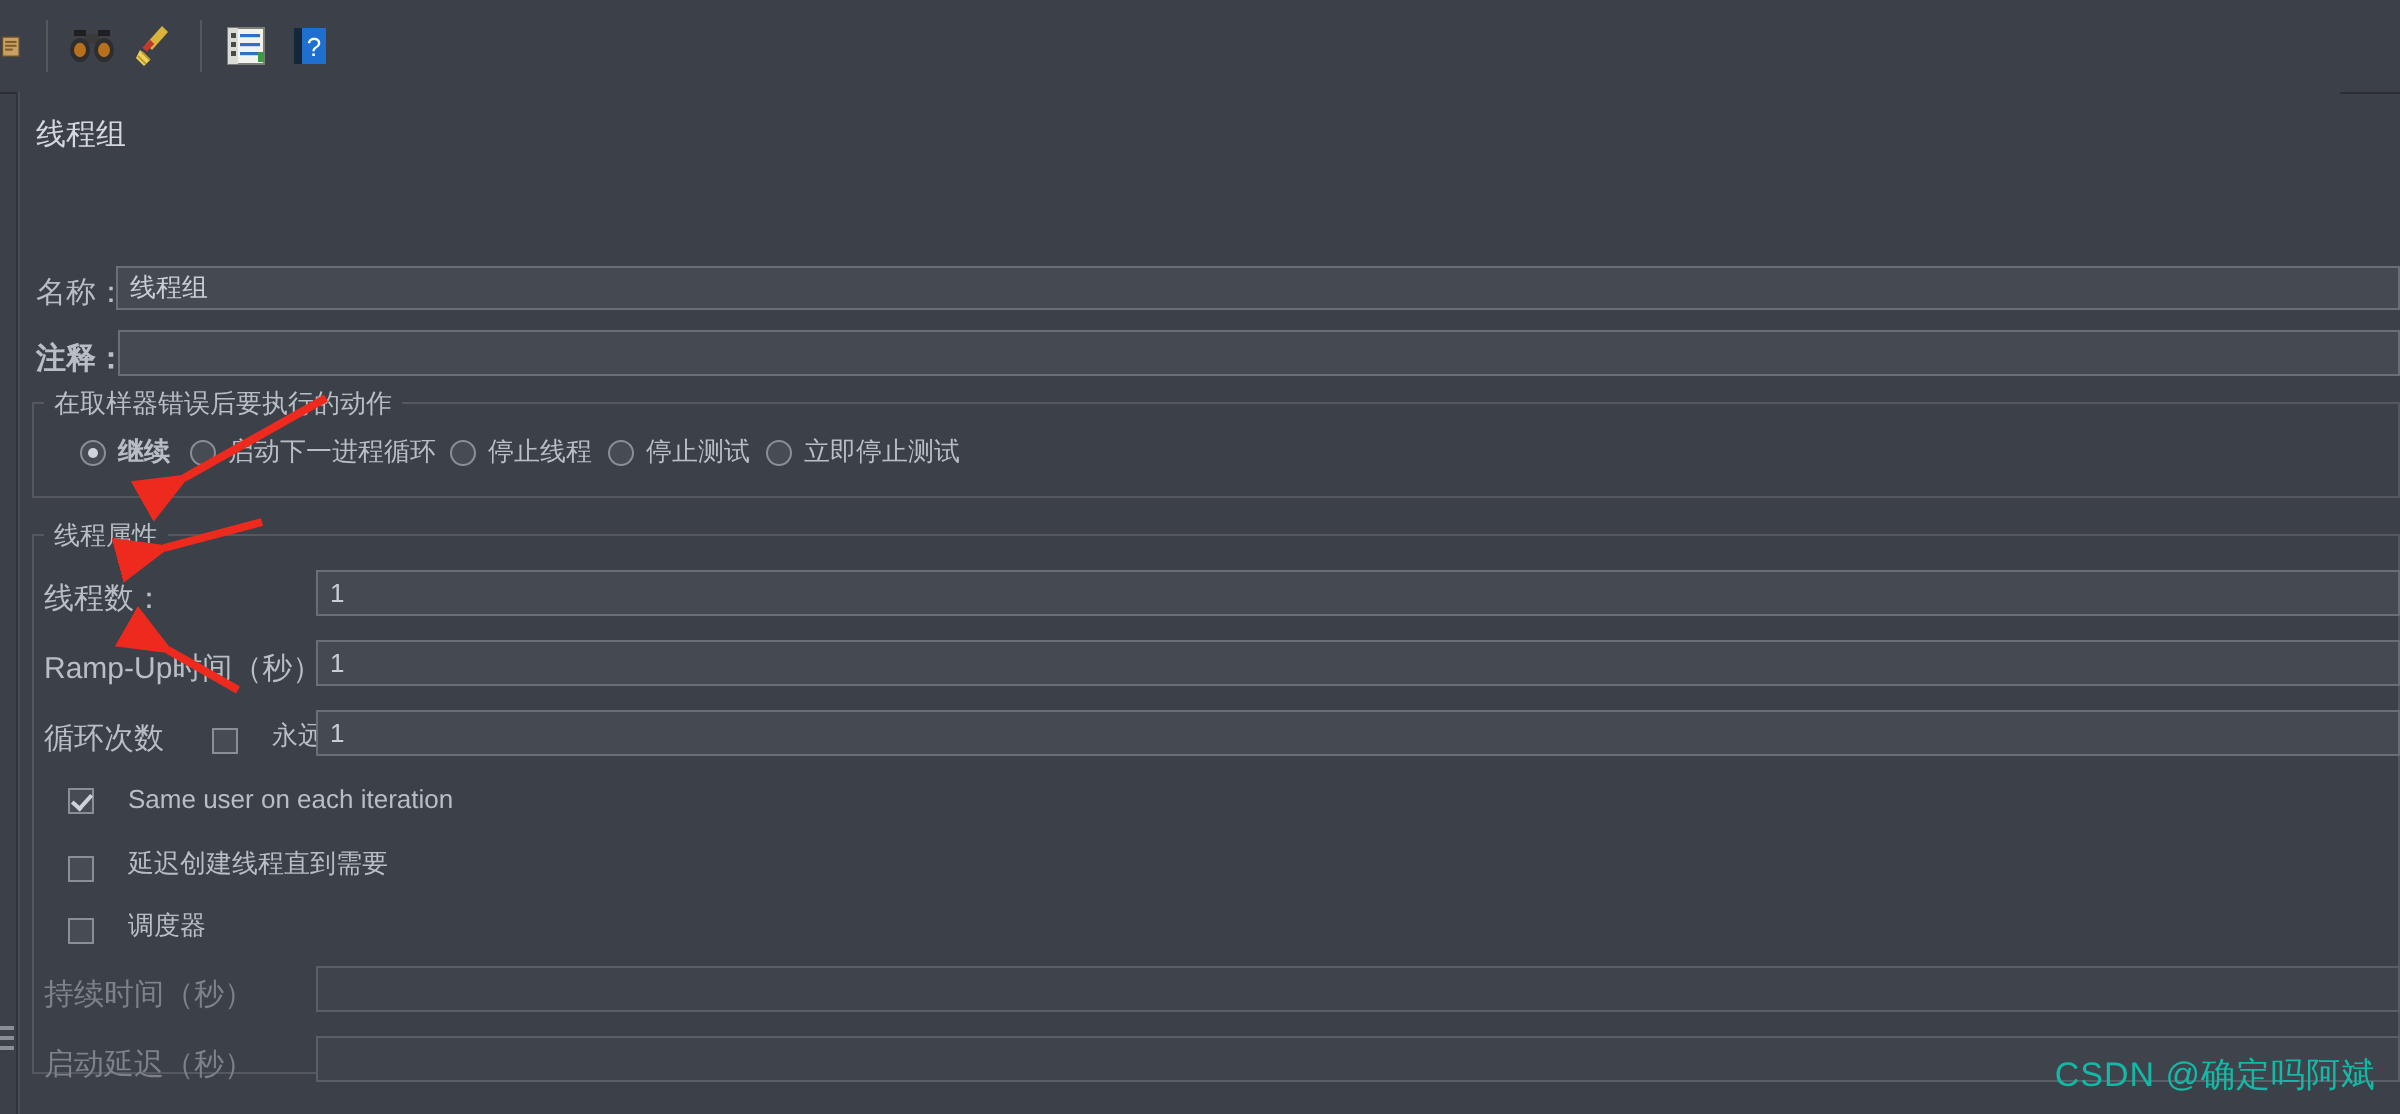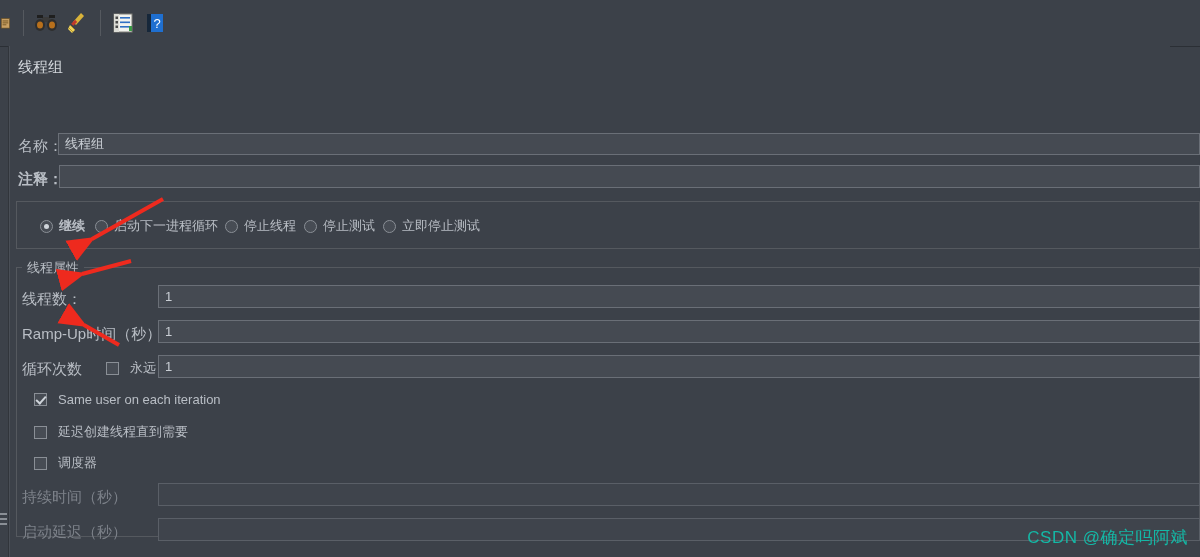"在取样器错误后要执行的动作" div.group-title { html: none -> <div>在取样器错误后要执行的动作</div> }
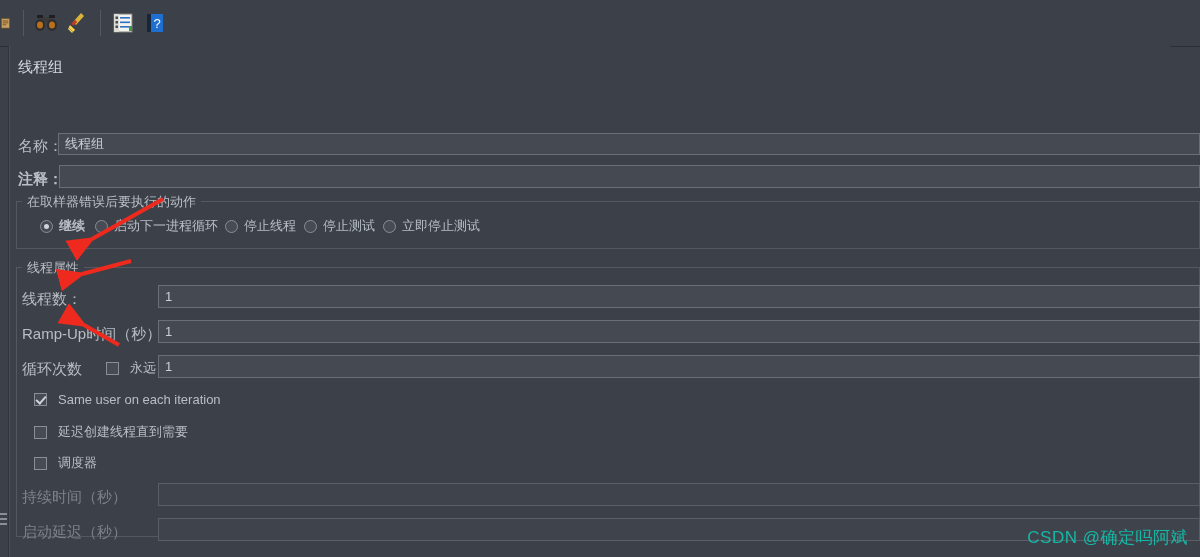"永远" .check { align-items: center -> flex-end; gap: 11px -> 17px }
